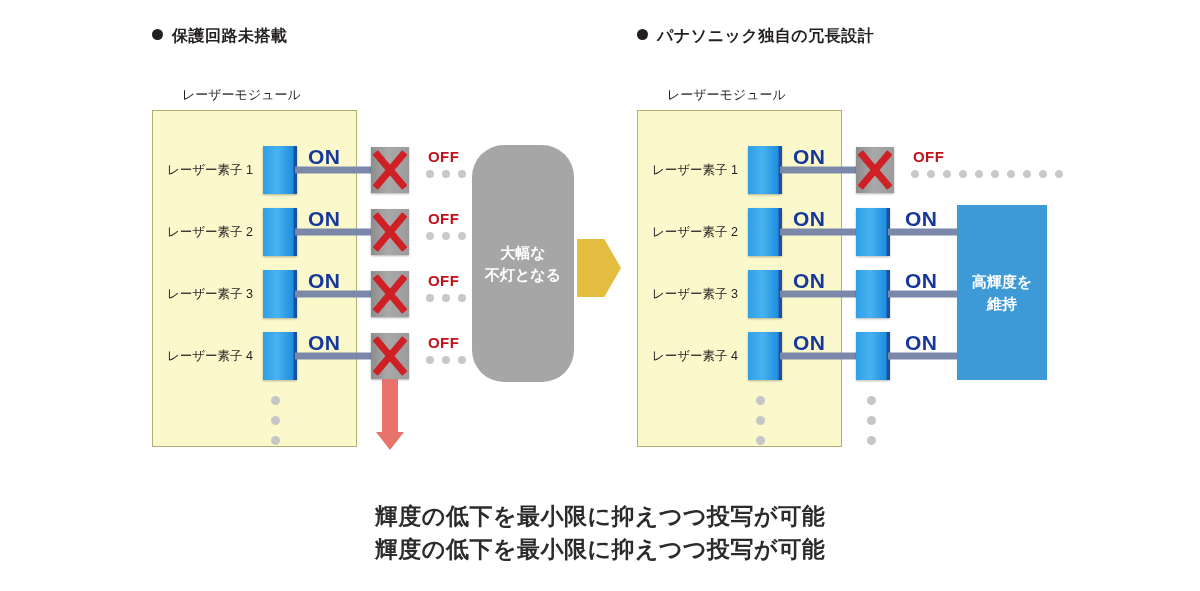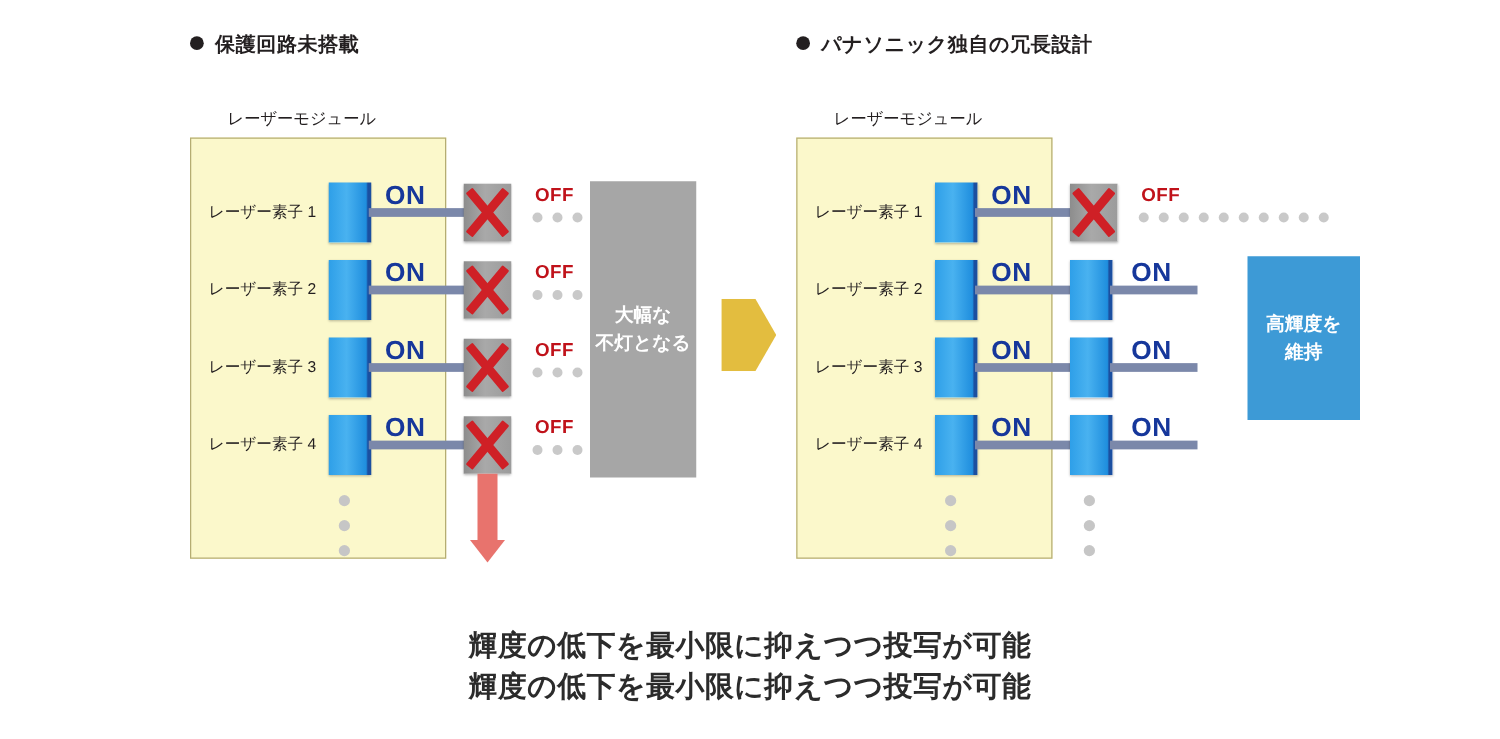"大幅な" div.result-box { border-radius: none -> 32px; width: 85px -> 102px }
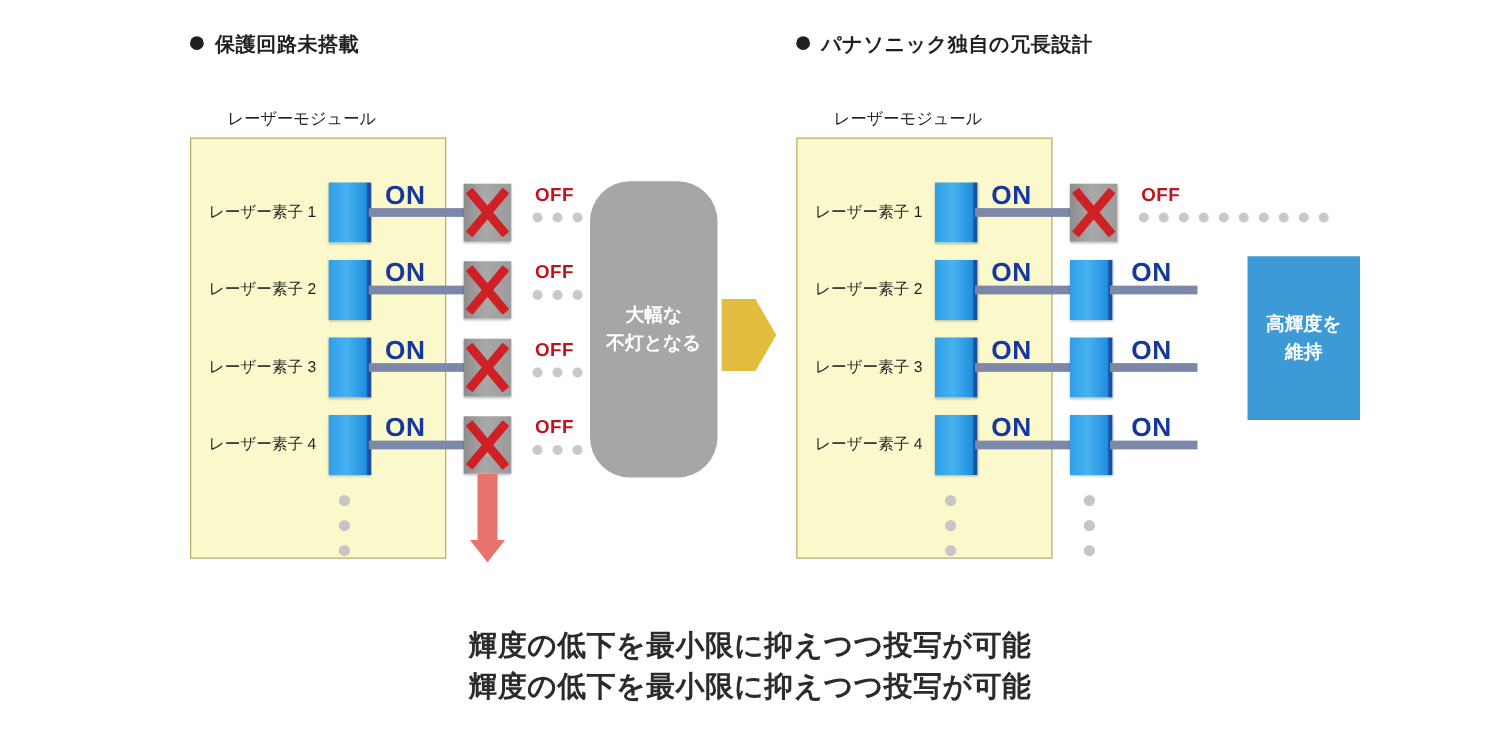"高輝度を" div.result-box { height: 131px -> 175px; margin-left: 41px -> none }
